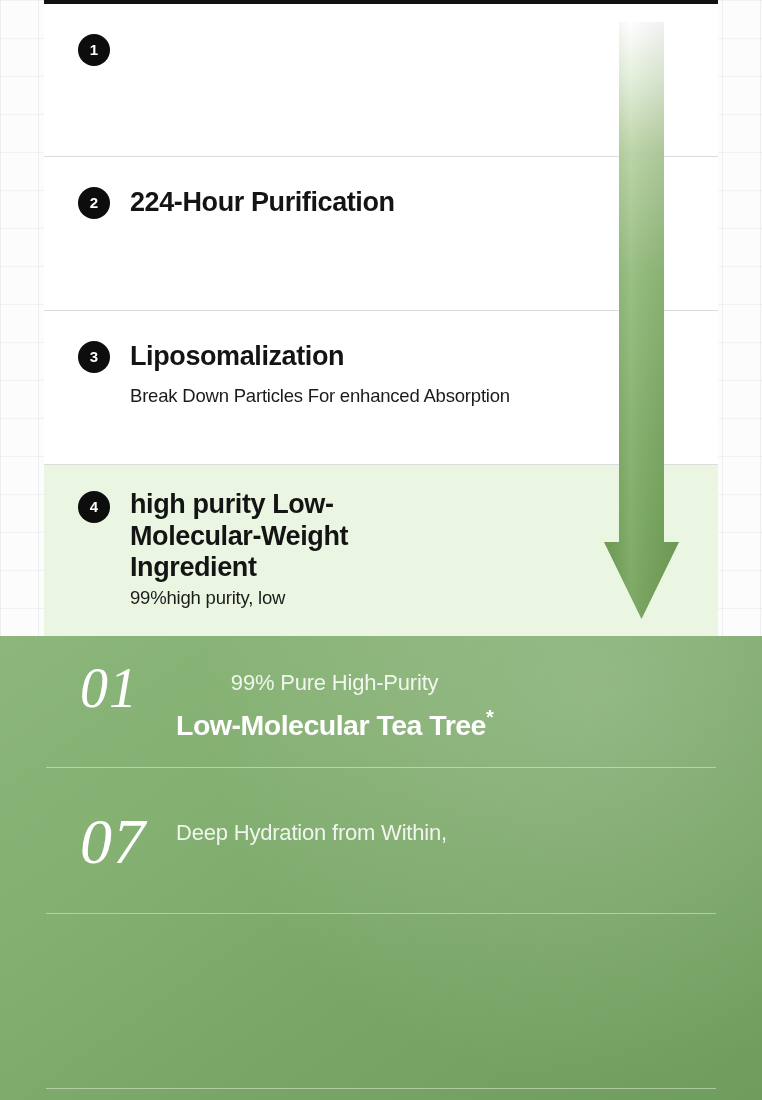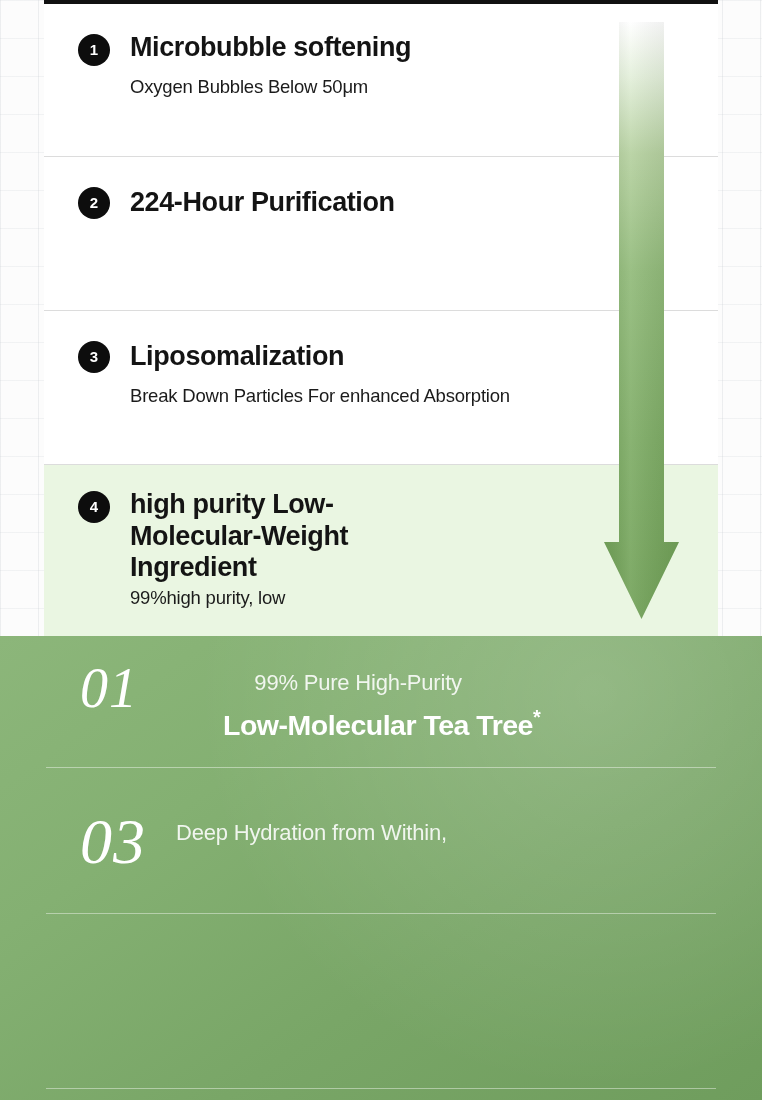"Microbubble softening" div.step-text { html: <div> <div>Microbubble softening</div> <div>Oxygen Bubbles Below 50μm</div> </div> -> none }
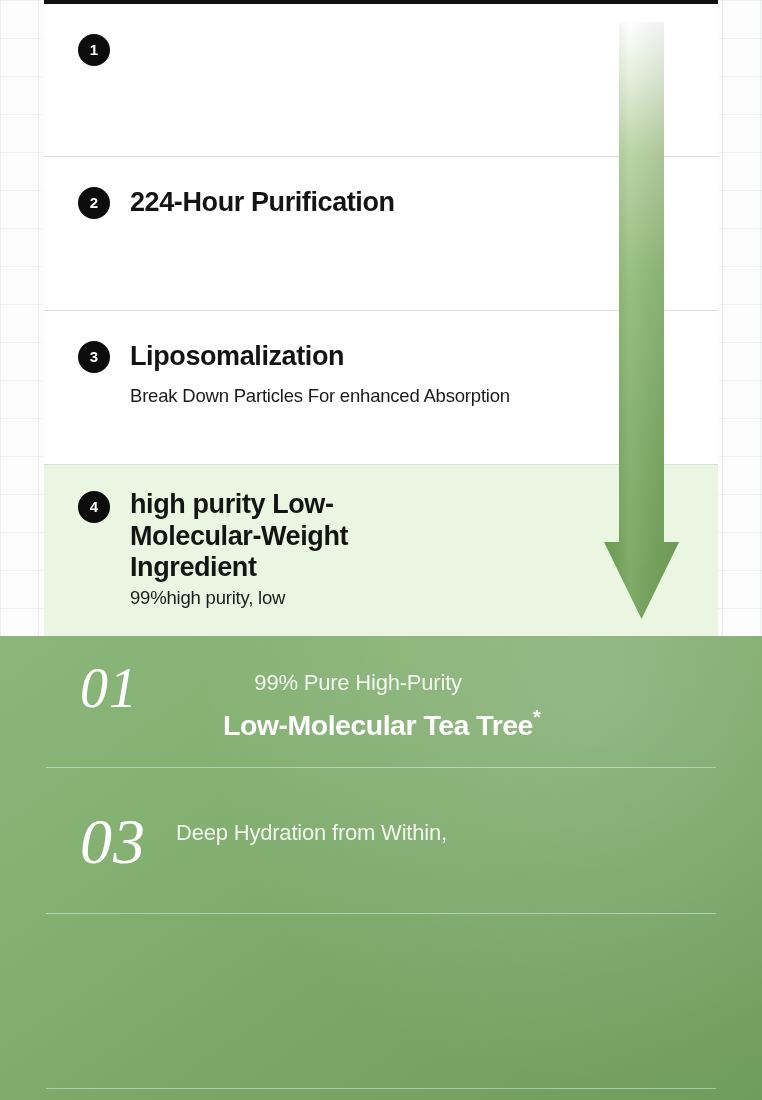"Low-Molecular Tea Tree*" .f-title { margin-left: 47px -> none }
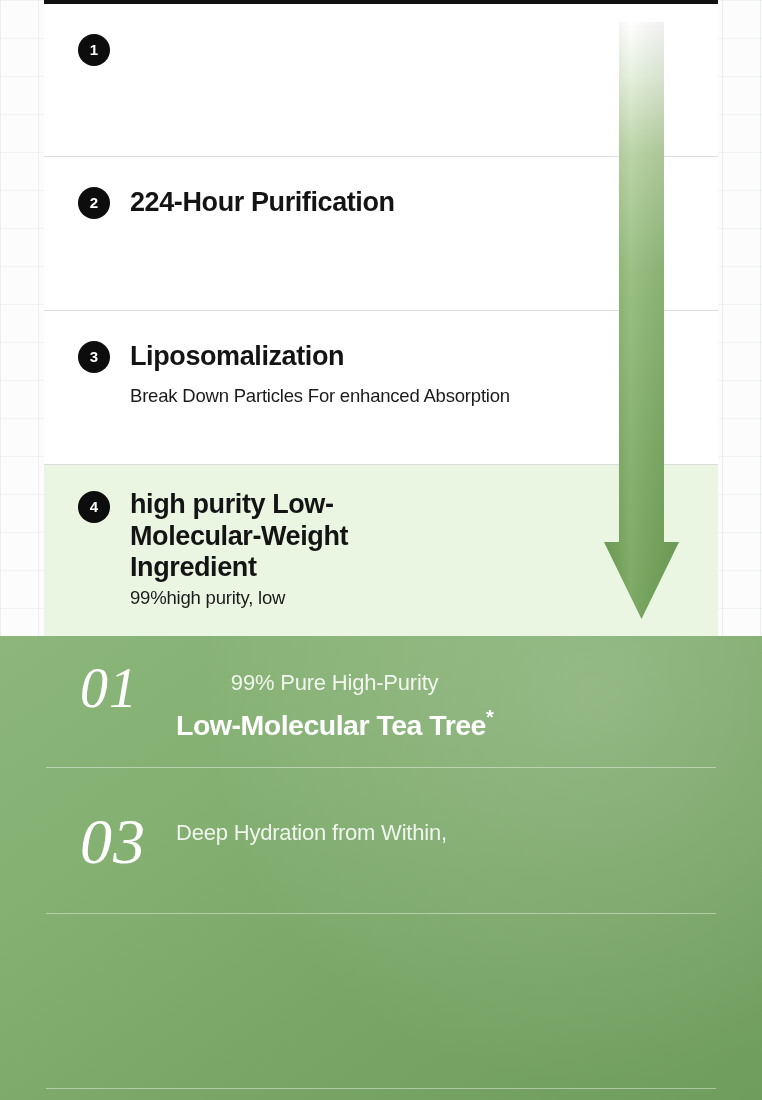"03" div.f-num { text: 03 -> 07 }
